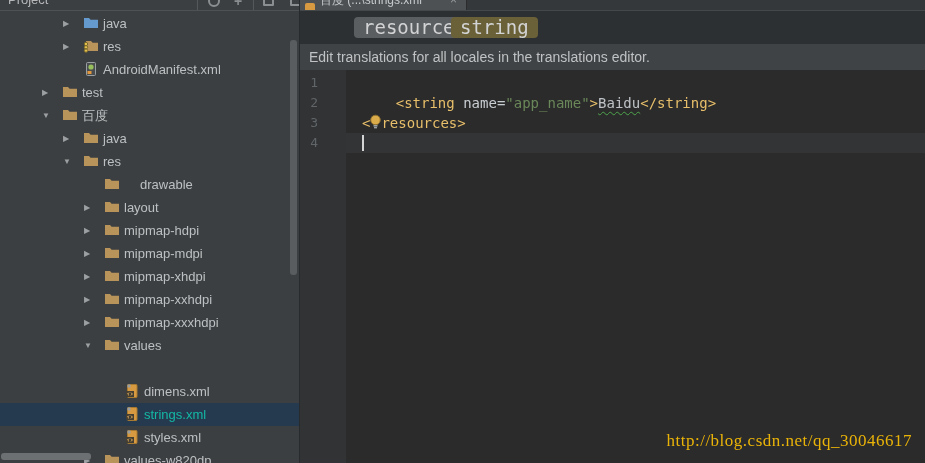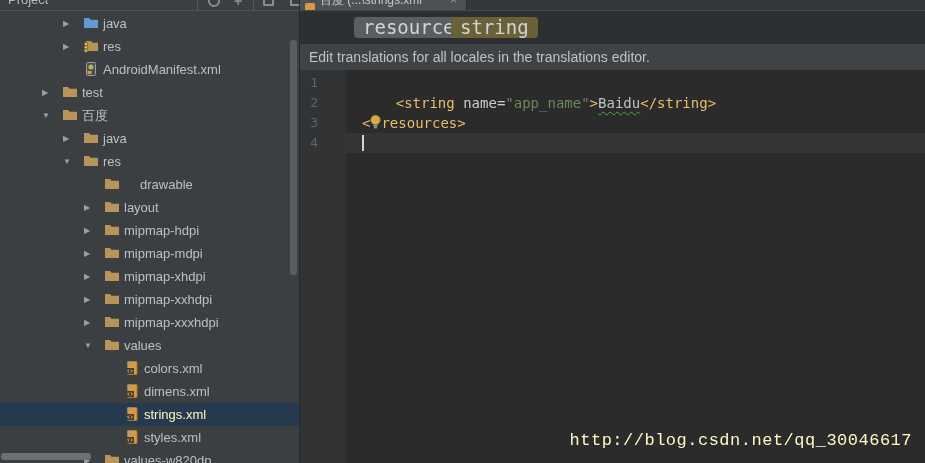"colors.xml" div.trow { html: <div> <span> <svg> <rect></rect> <path></path> <rect></rect> <path></path> </svg> </span> <span>colors.xml</span> </div> -> none }
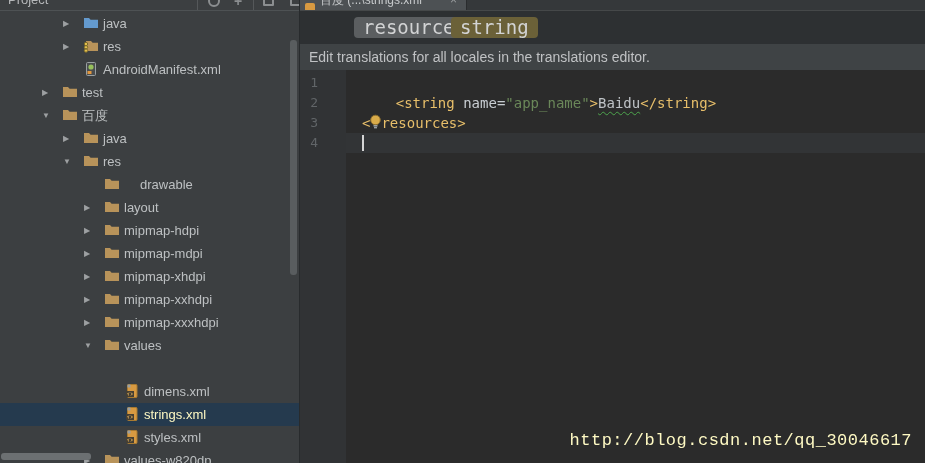"strings.xml" .trow.sel .tlabel { color: #fef9c3 -> #14b8a6 }
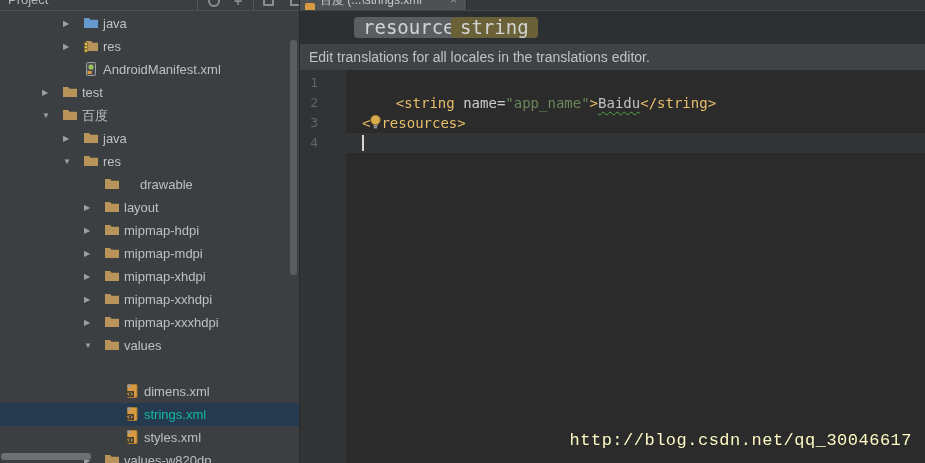"http://blog.csdn.net/qq_30046617" #watermark { color: #fef9c3 -> #eab308; font-family: Liberation Mono, monospace -> Liberation Serif, serif }
